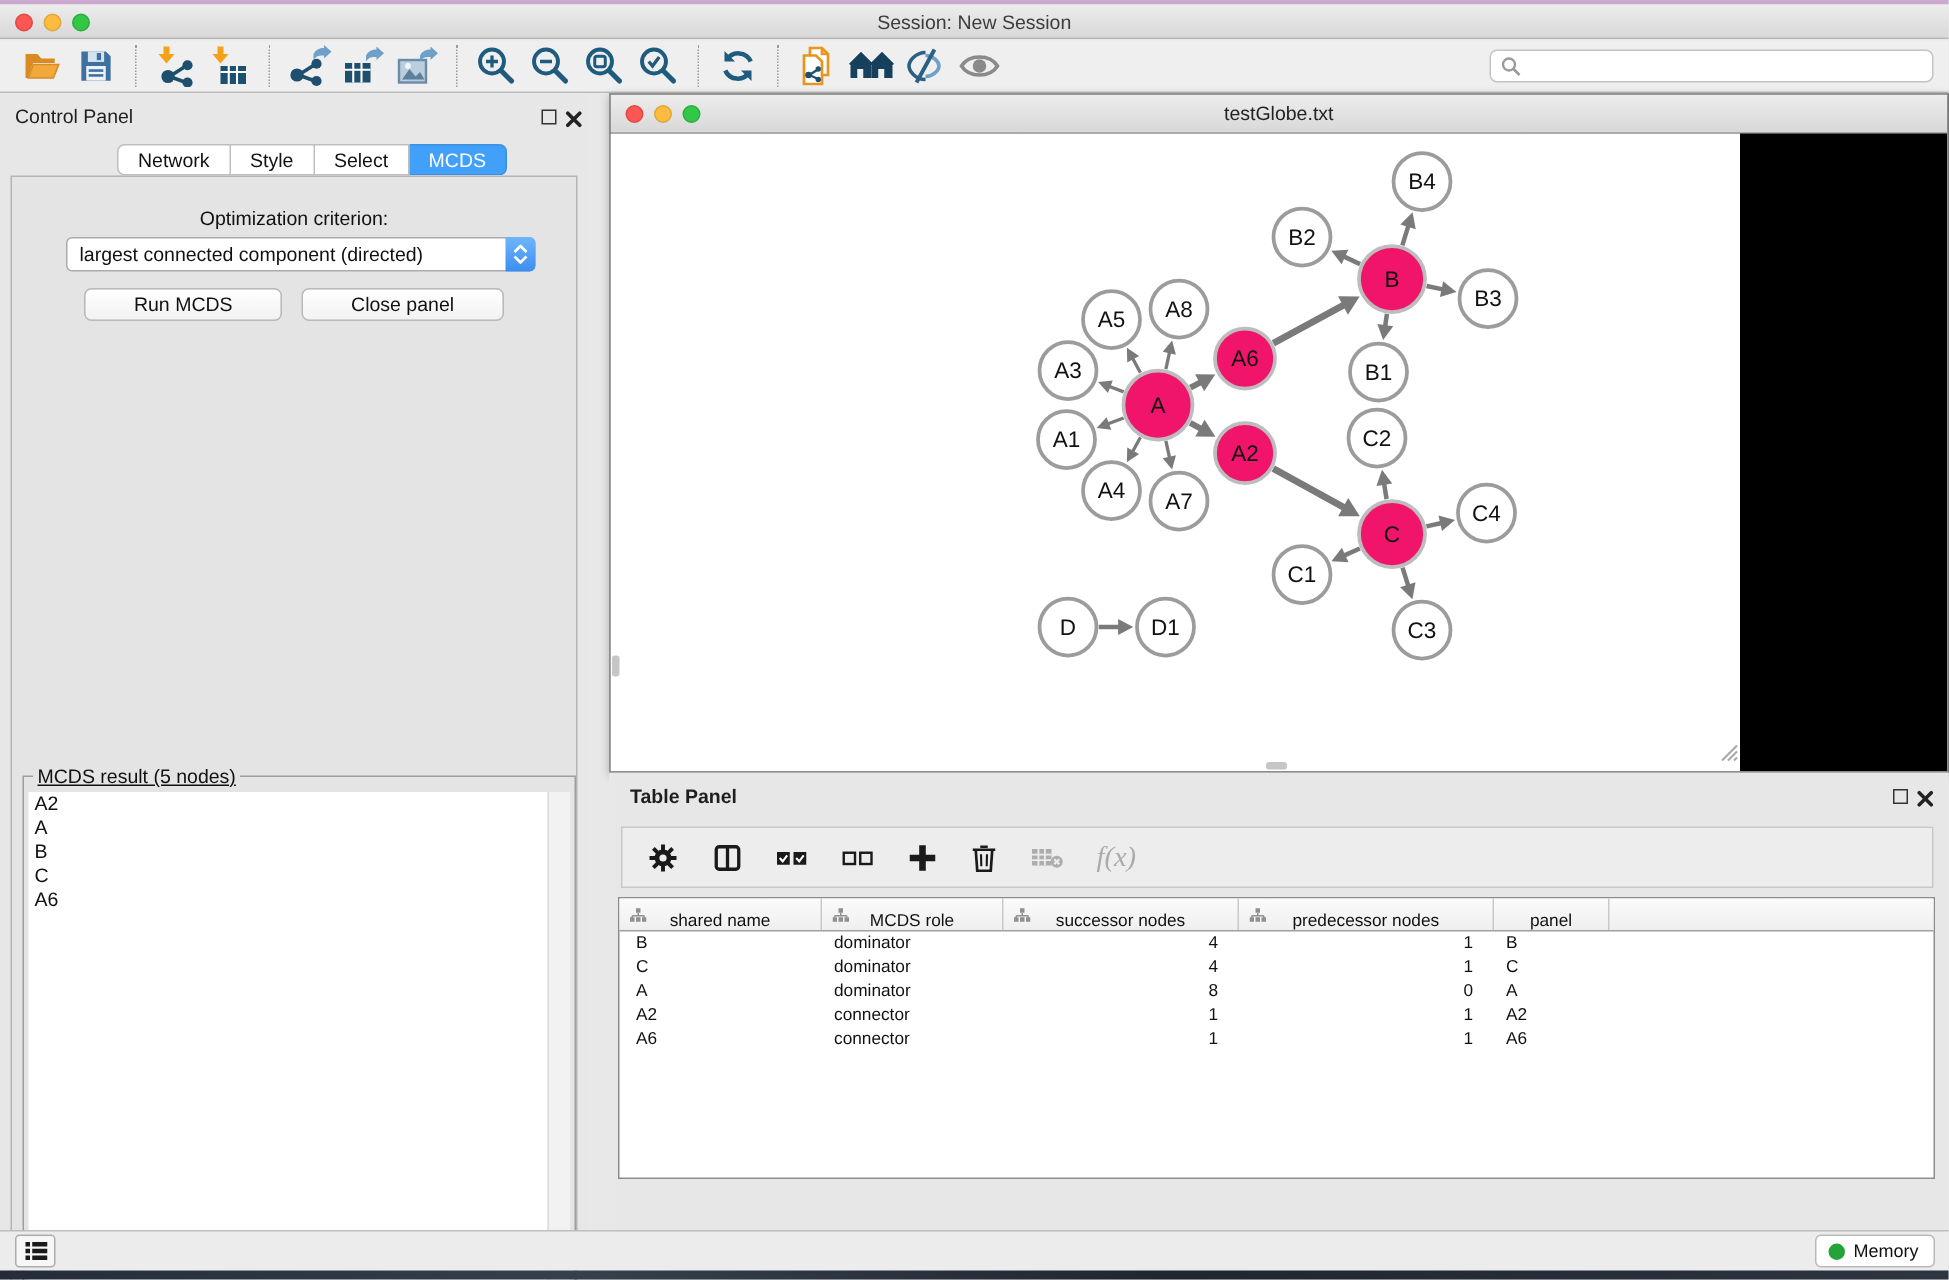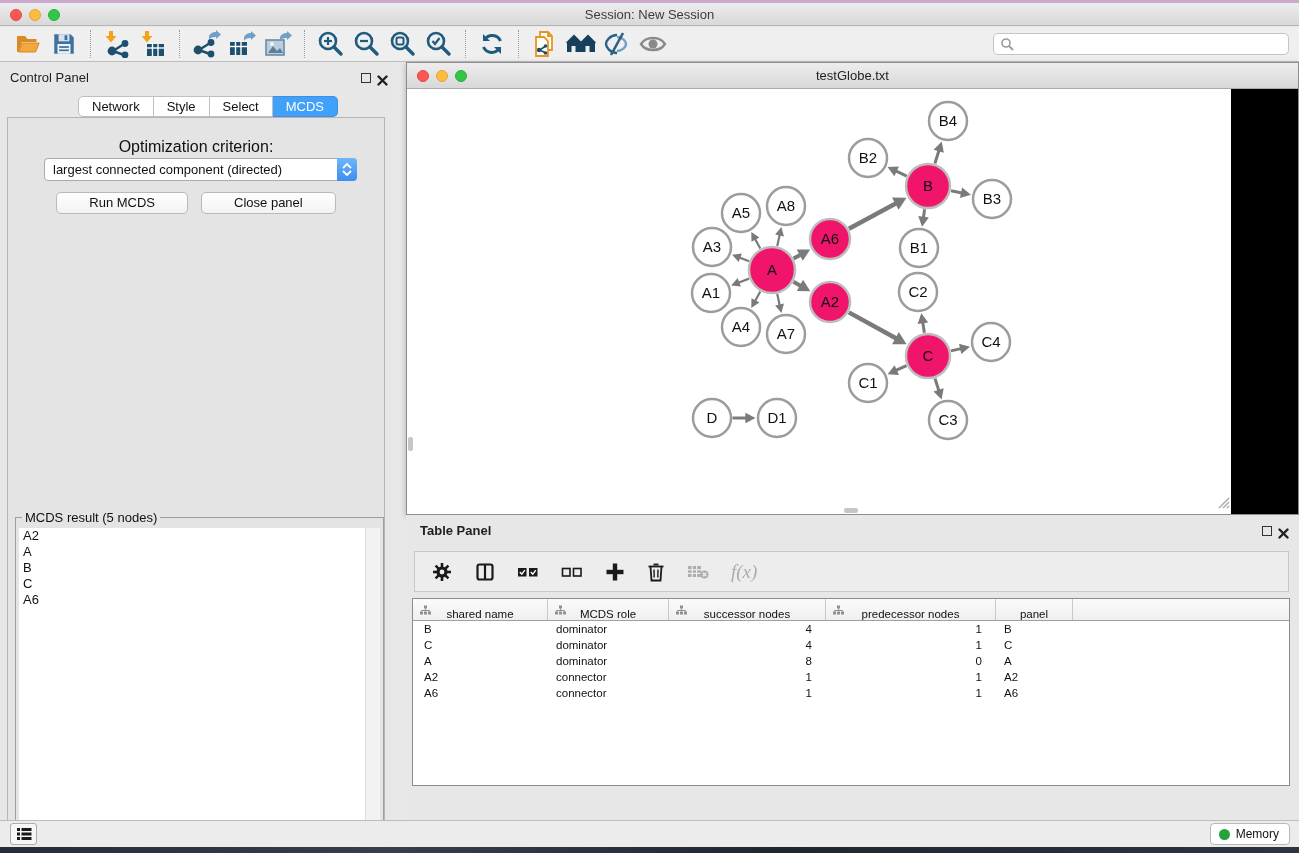"B4" .net-canvas { width: 824px -> 753px }
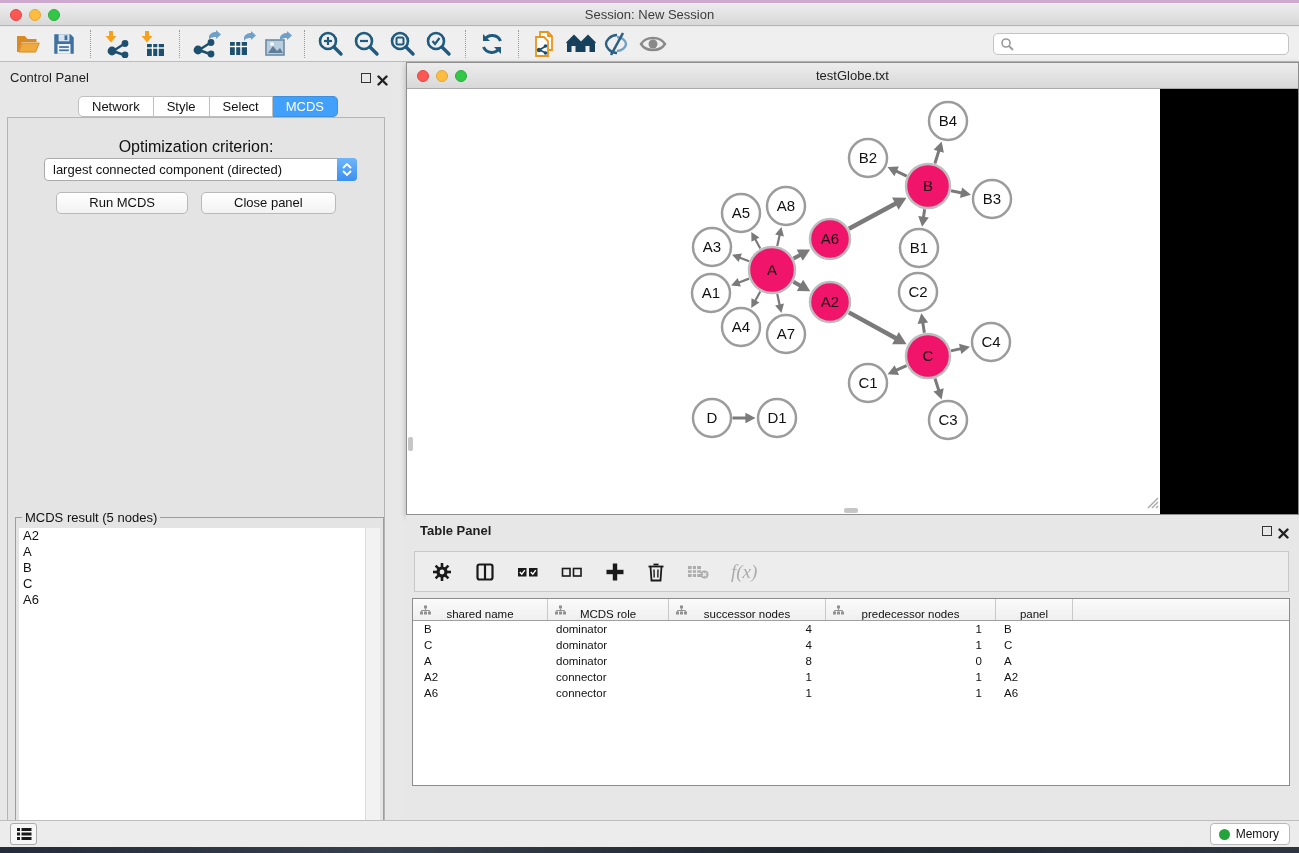"Optimization criterion:" .opt-label { font-size: 16px -> 13px }
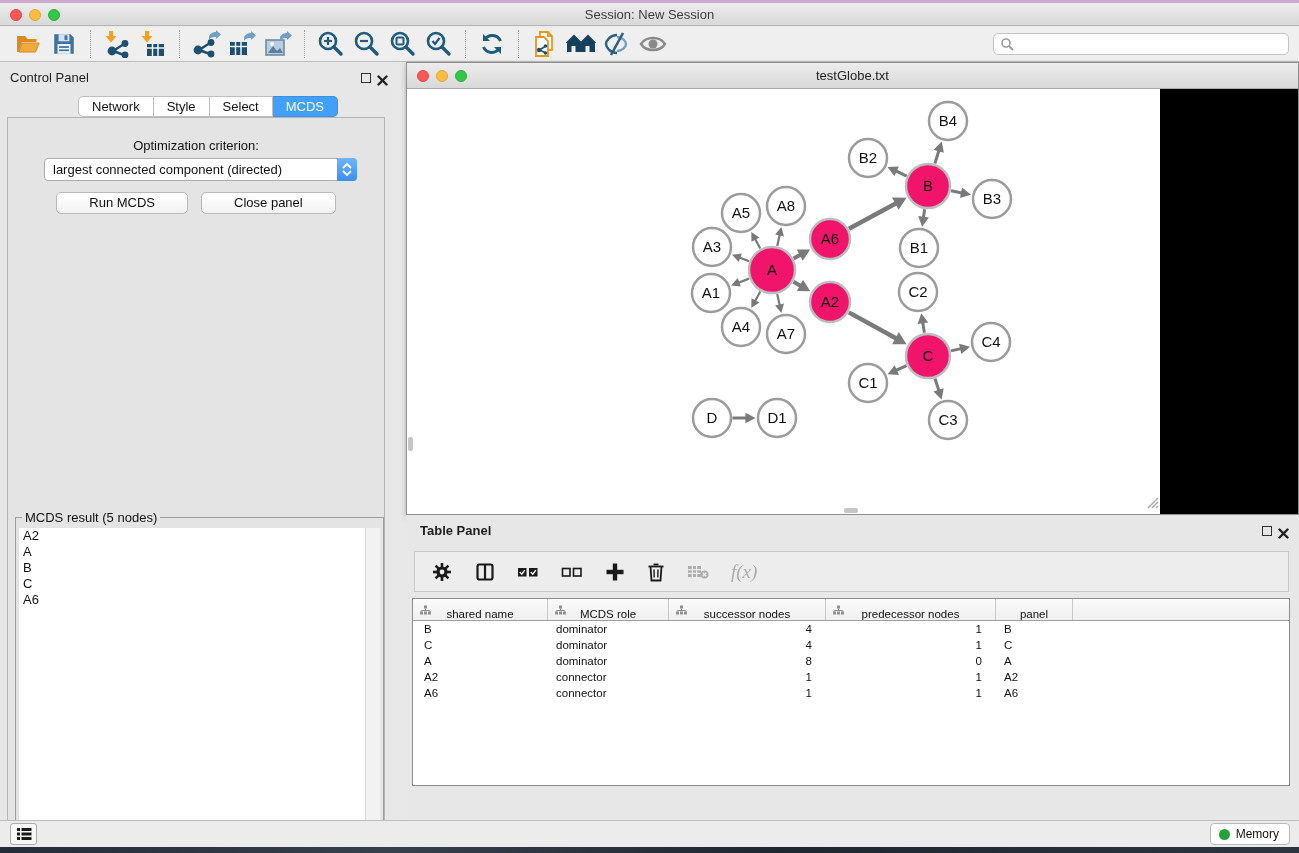"MCDS result (5 nodes)" .groupbox .legend { text-decoration: none -> underline }
